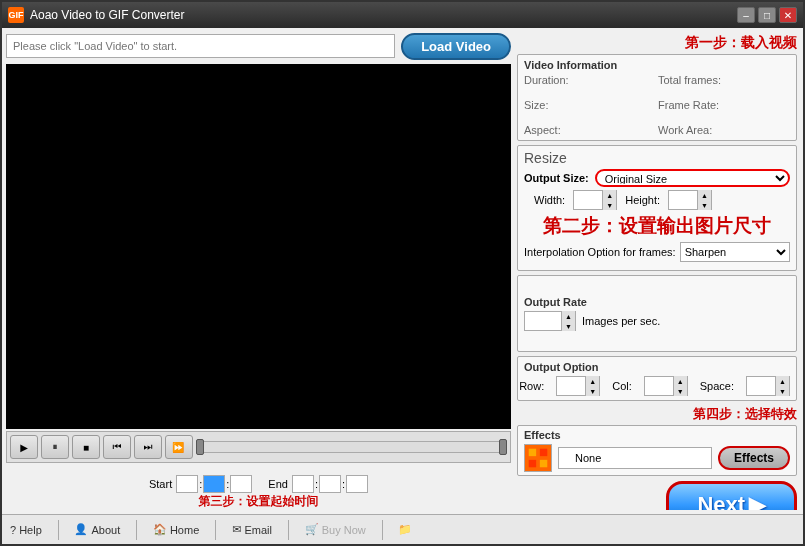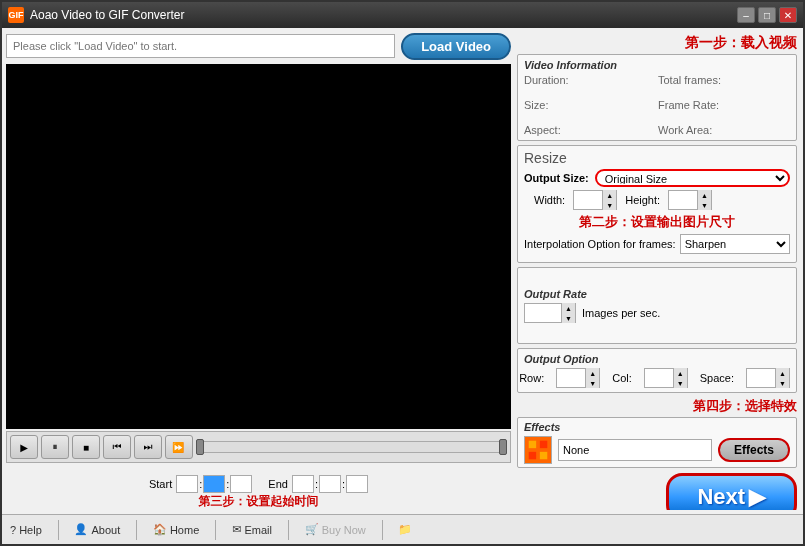"Video Information" .section-title { font-style: italic -> none }
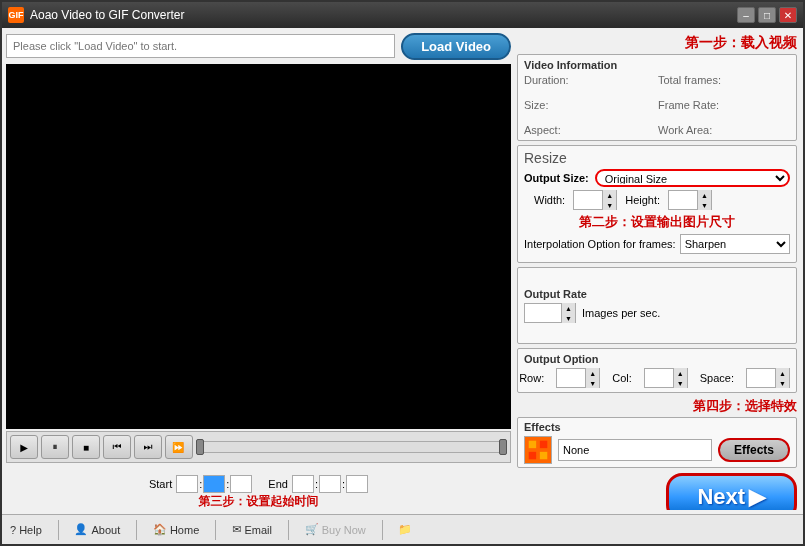"第二步：设置输出图片尺寸" .step2-label { font-size: 13px -> 19px }
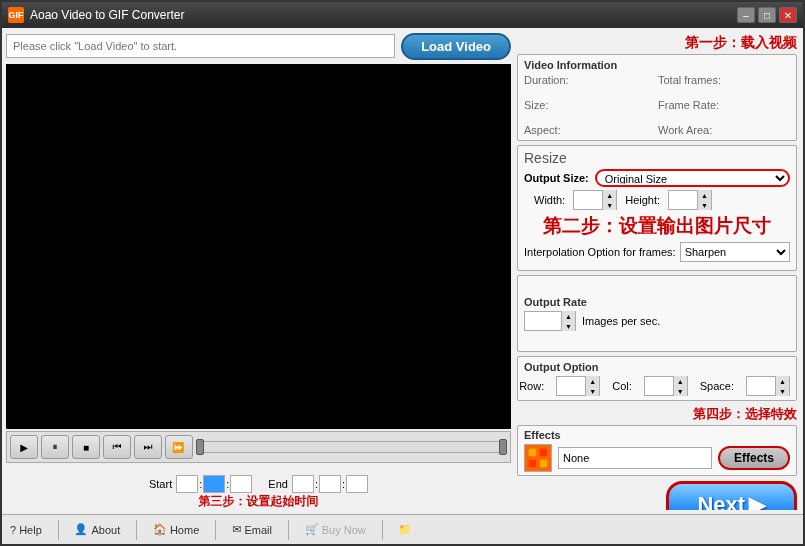"None" .effects-name { padding: 2px 4px -> 2px 16px }
